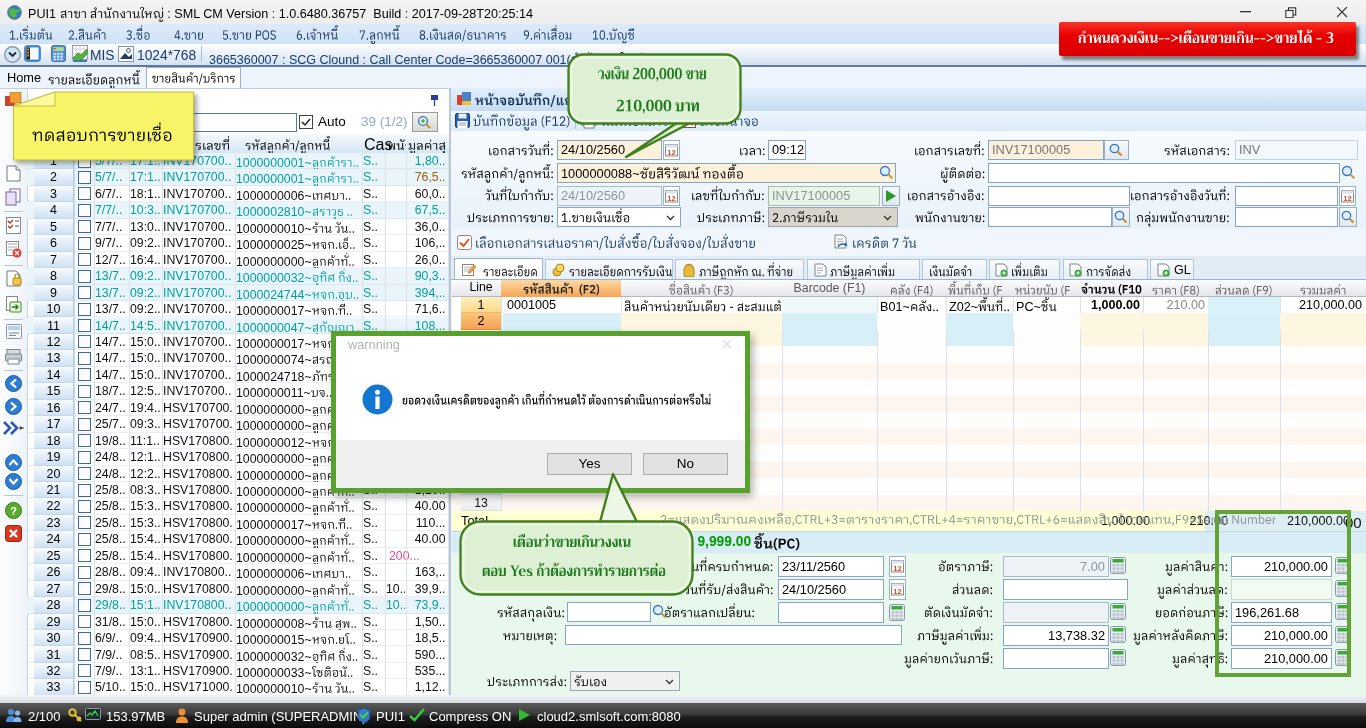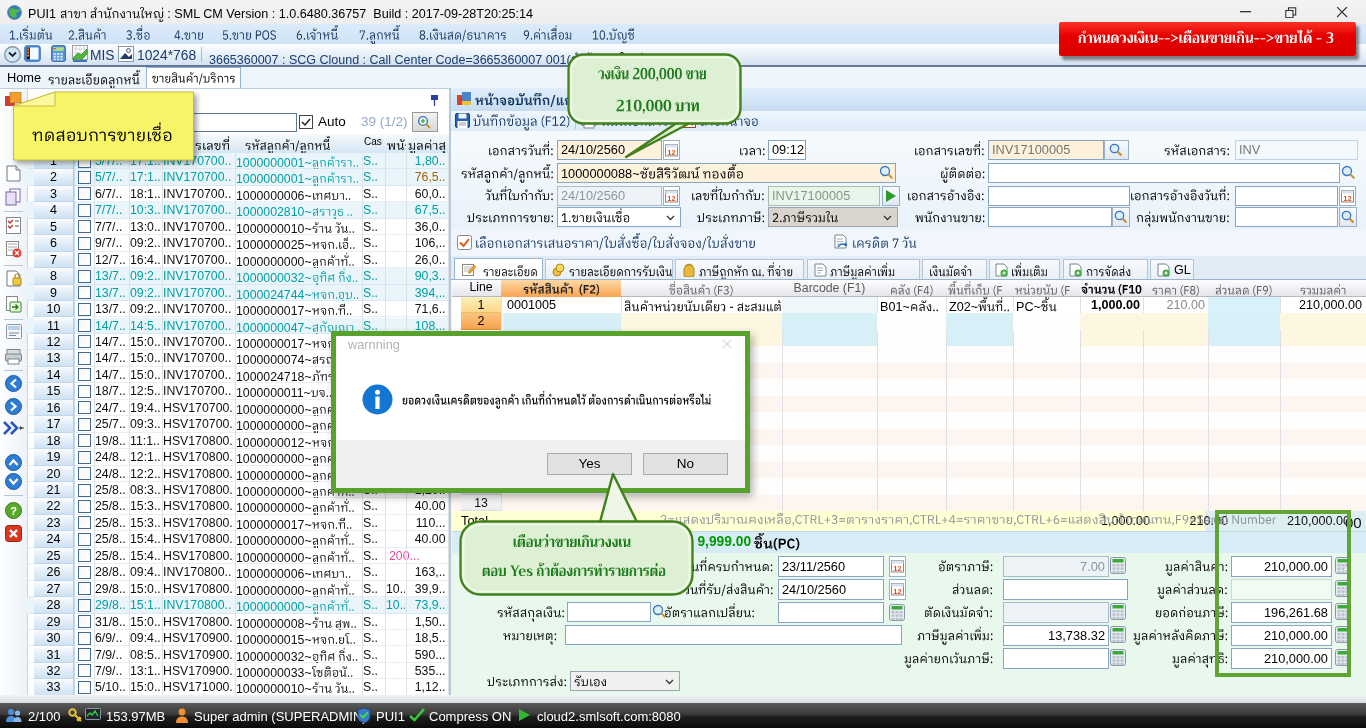"Cas" div.ab { font-size: 10px -> 16px }
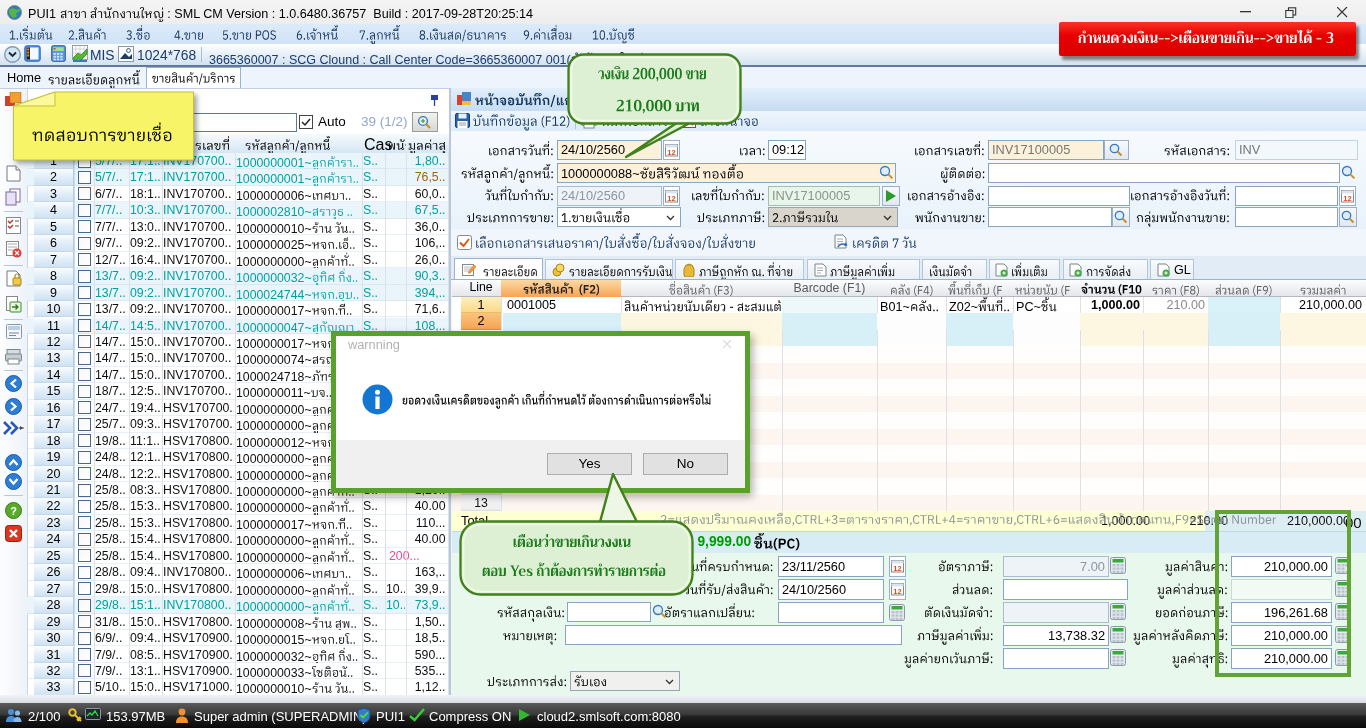"196,261.68" div.inp { text-align: right -> none }
